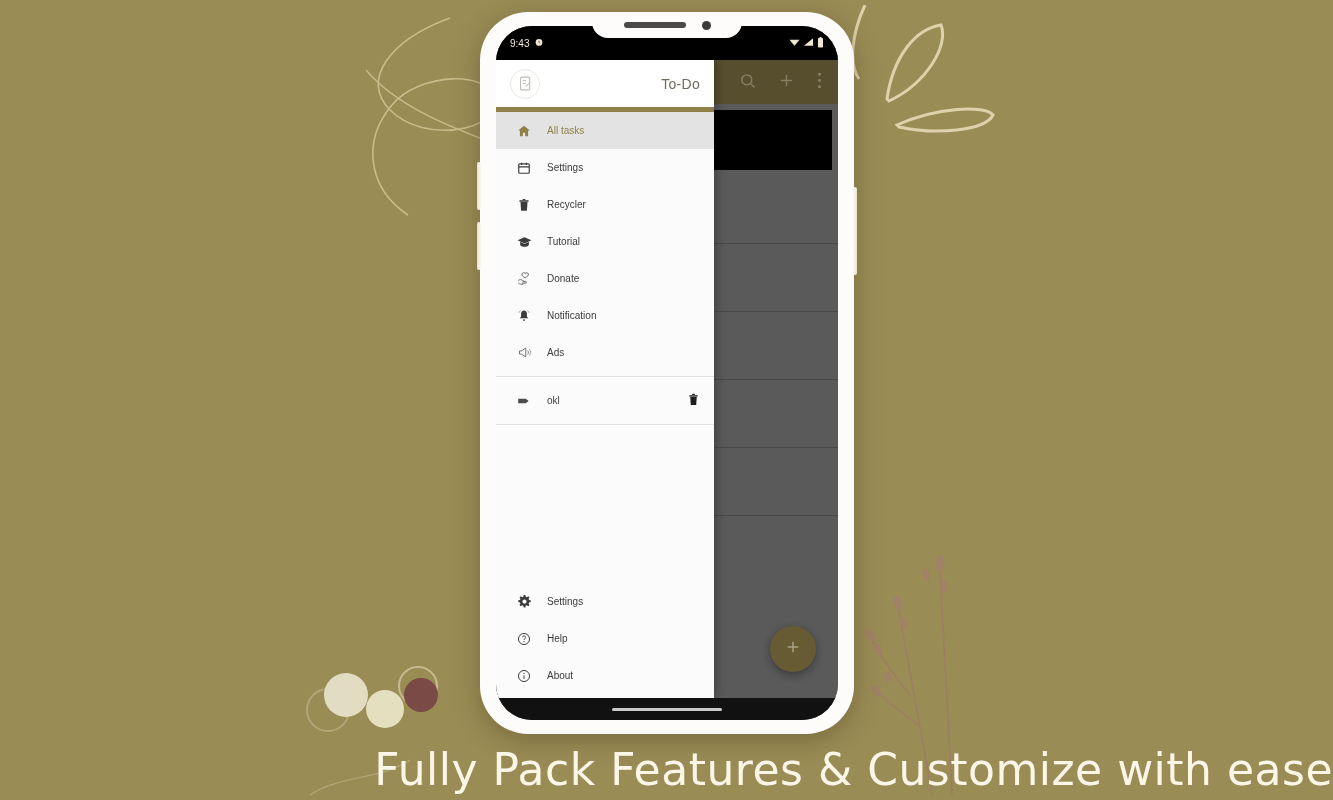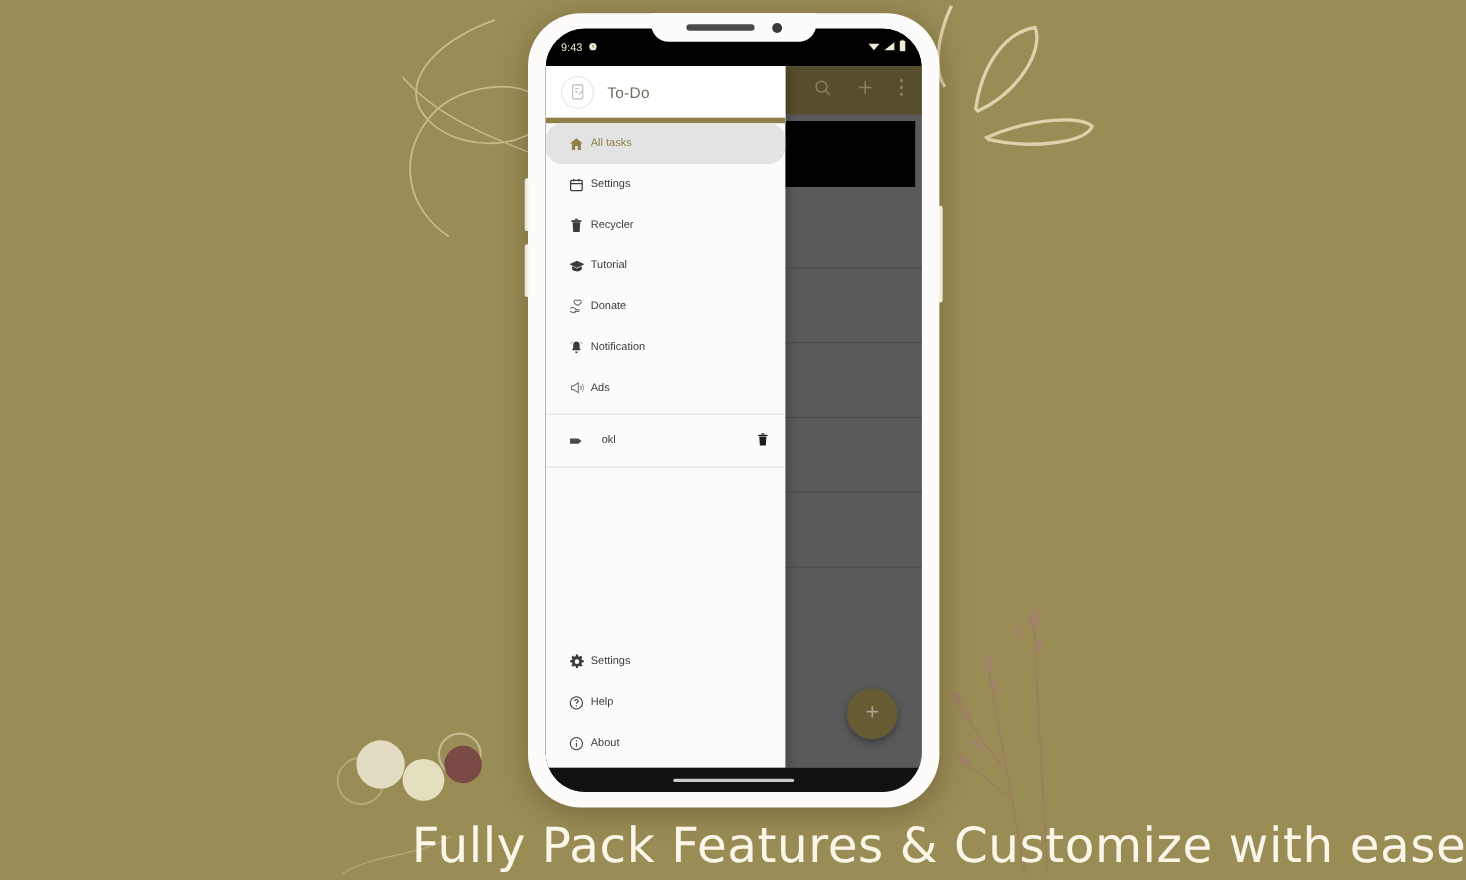"To-Do" .drawer-header { justify-content: none -> space-between }
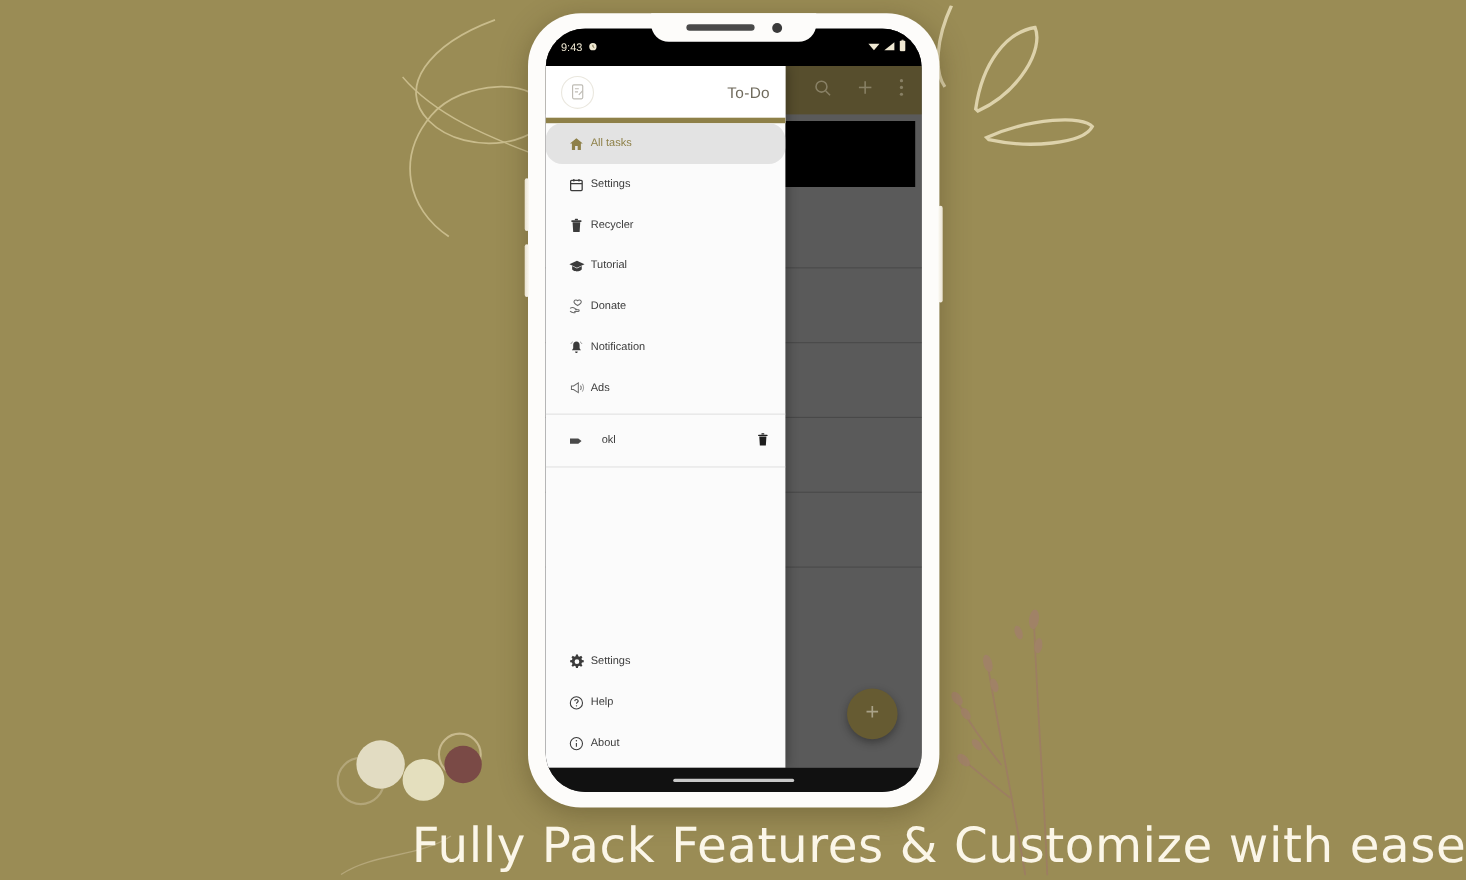"All tasks" .nav-item { border-radius: 15px -> none; gap: 5px -> 15px }
